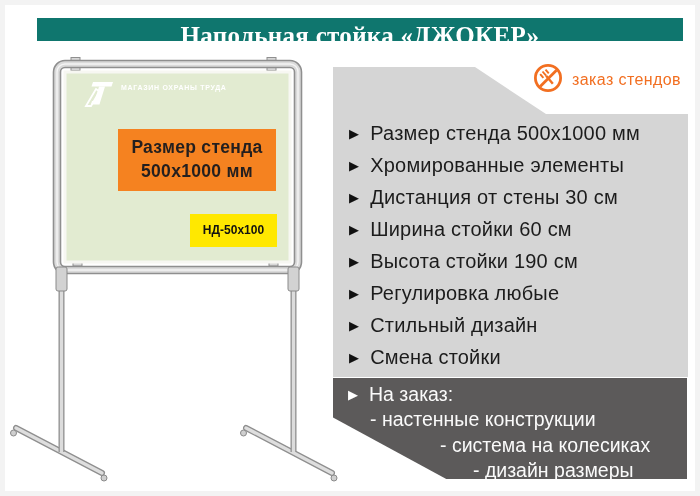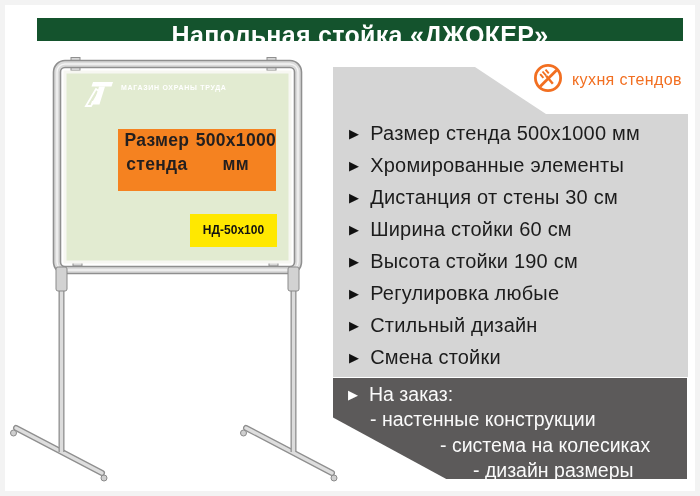"Напольная стойка «ДЖОКЕР»" .header-bar { background: #14532d -> #0f766e; font-family: none -> Liberation Serif, serif }
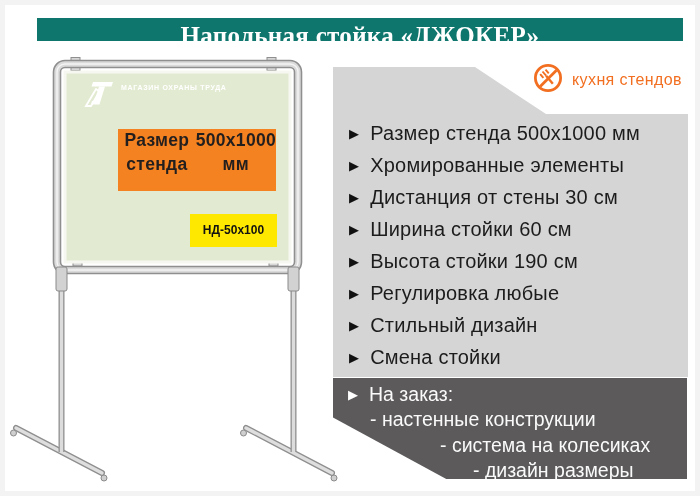"кухня стендов" span.brand-name { text: кухня -> заказ }
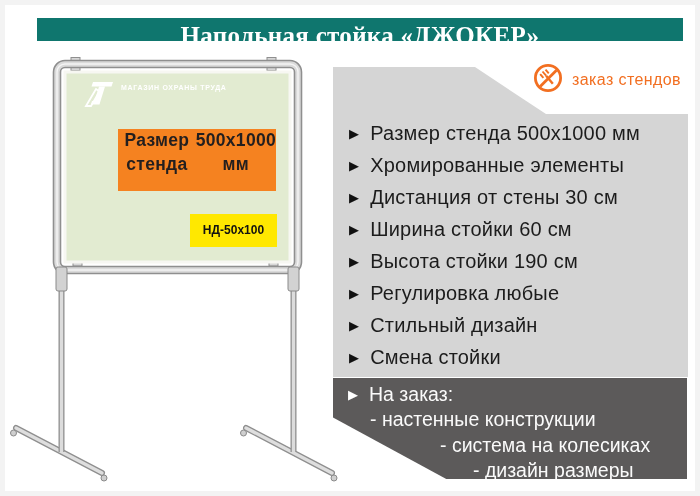"Размер стенда" .size-badge { flex-direction: row -> column }
